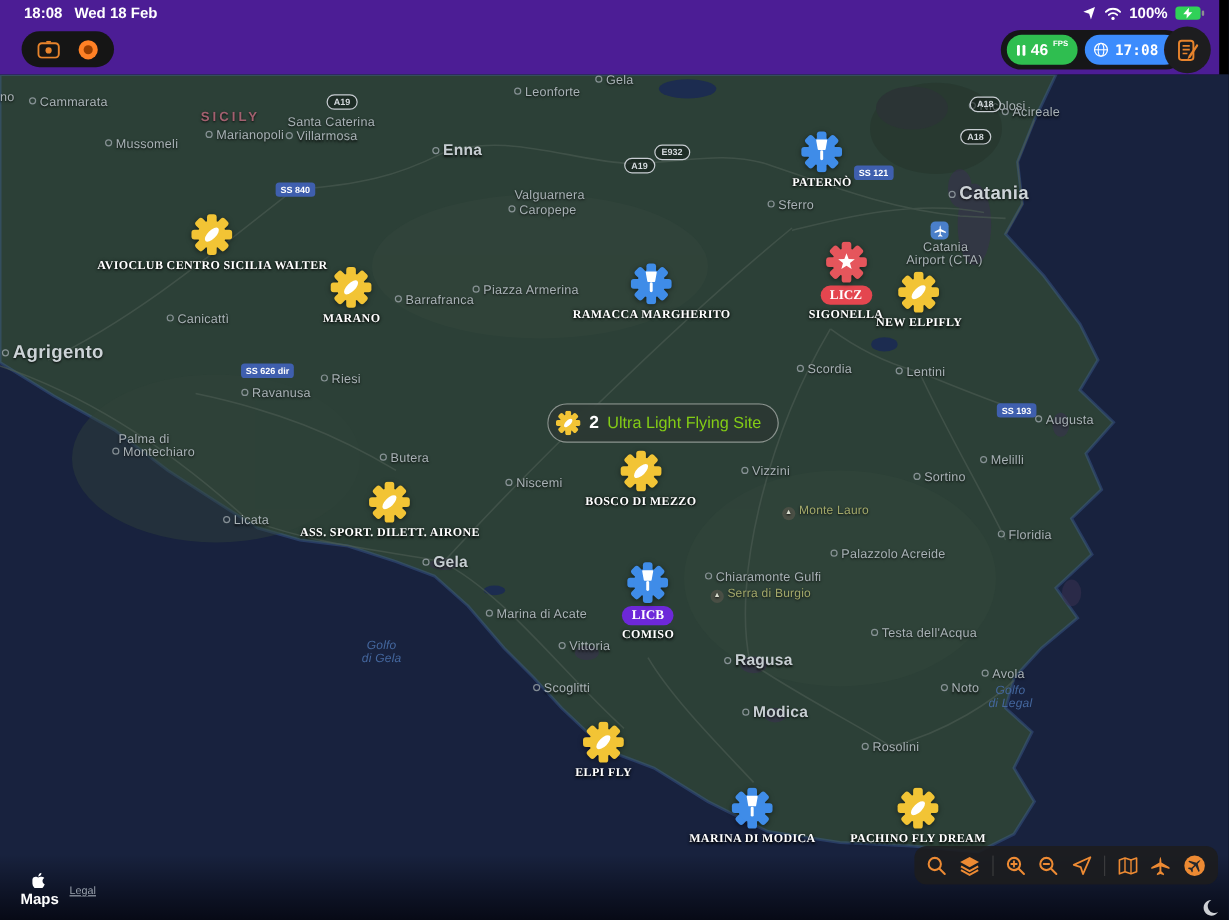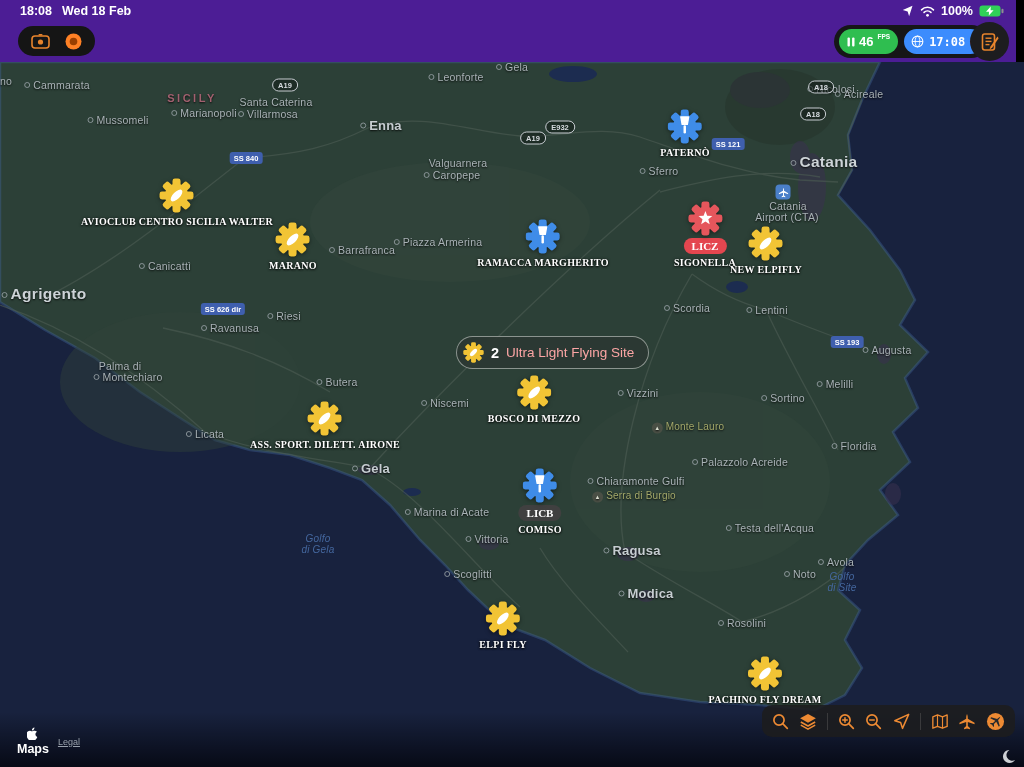"Ultra Light Flying Site" .cluster .clabel { color: #fca5a5 -> #84cc16 }
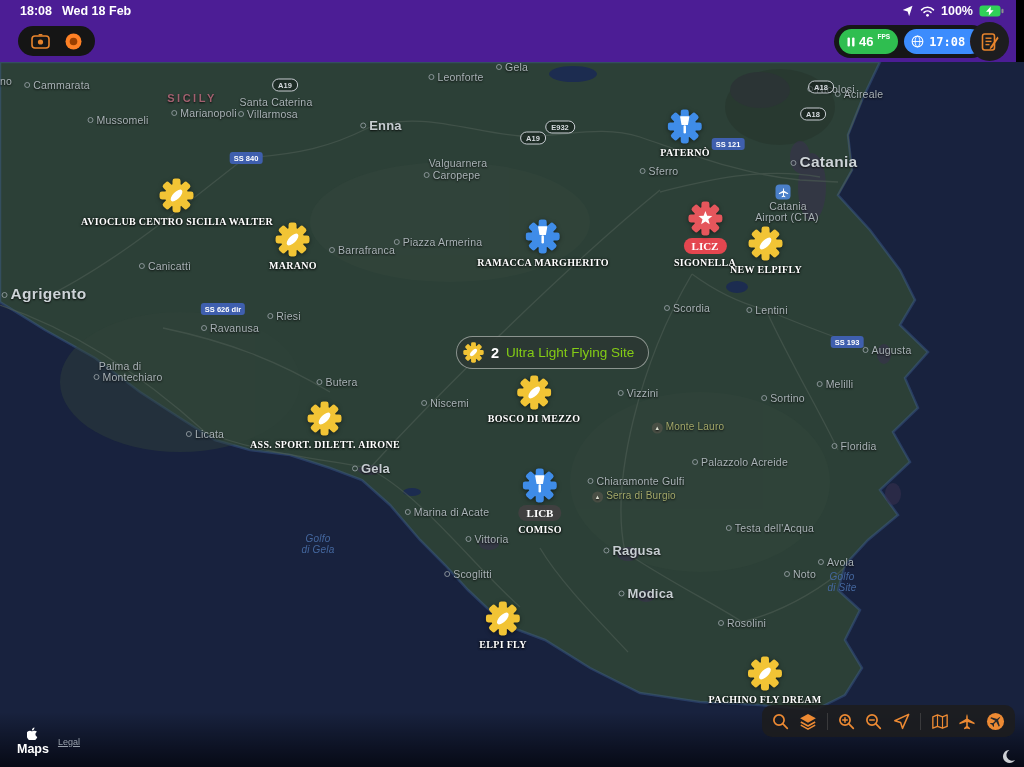"LICB" .m-code.blue { background: #404040 -> #6d28d9 }
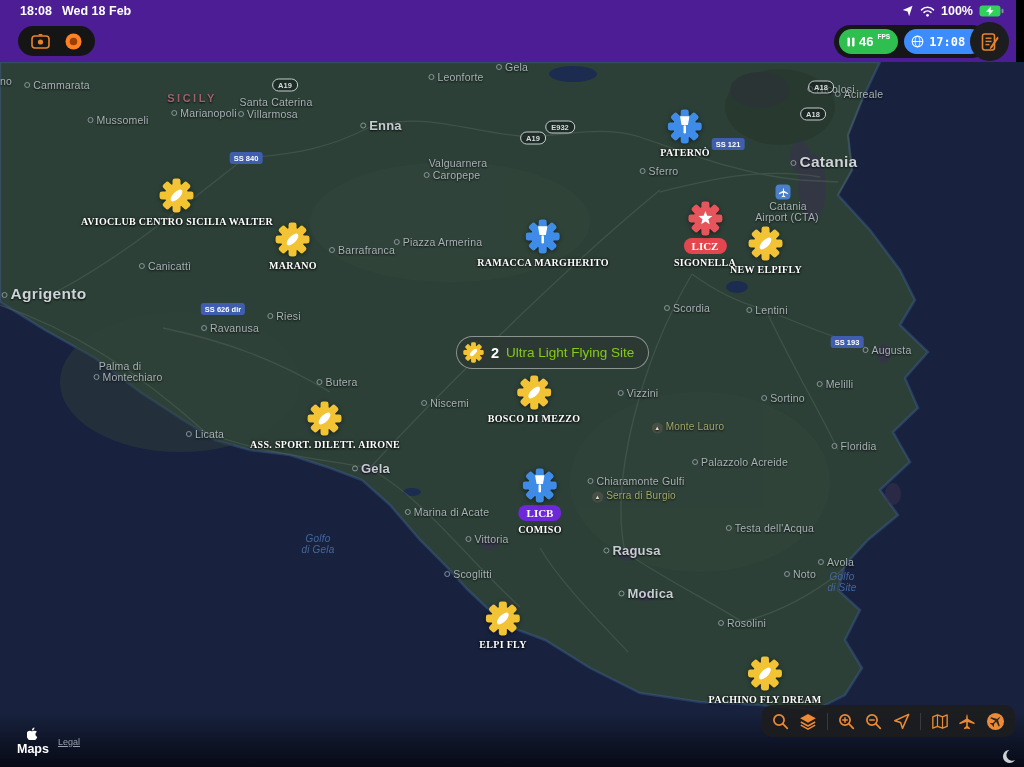"di Site" span.mlabel { text: Site -> Legal }
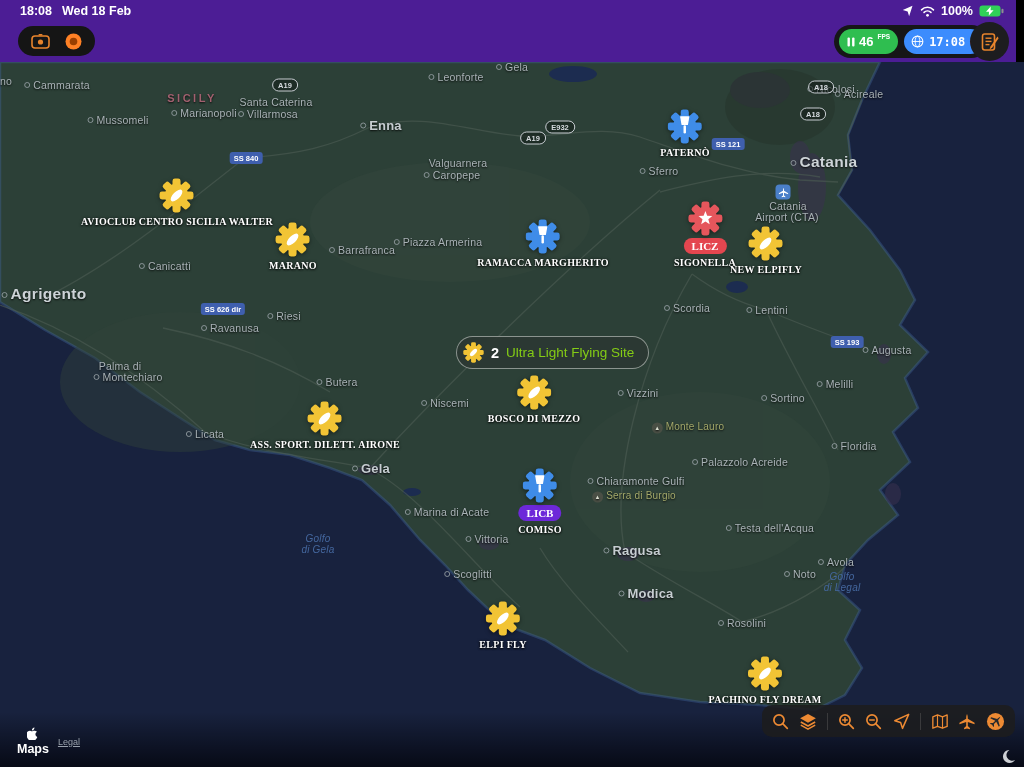"MARINA DI MODICA" div.marker { html: none -> <div> <svg> <use></use> </svg> <div>MARINA DI MODICA</div> </div> }
